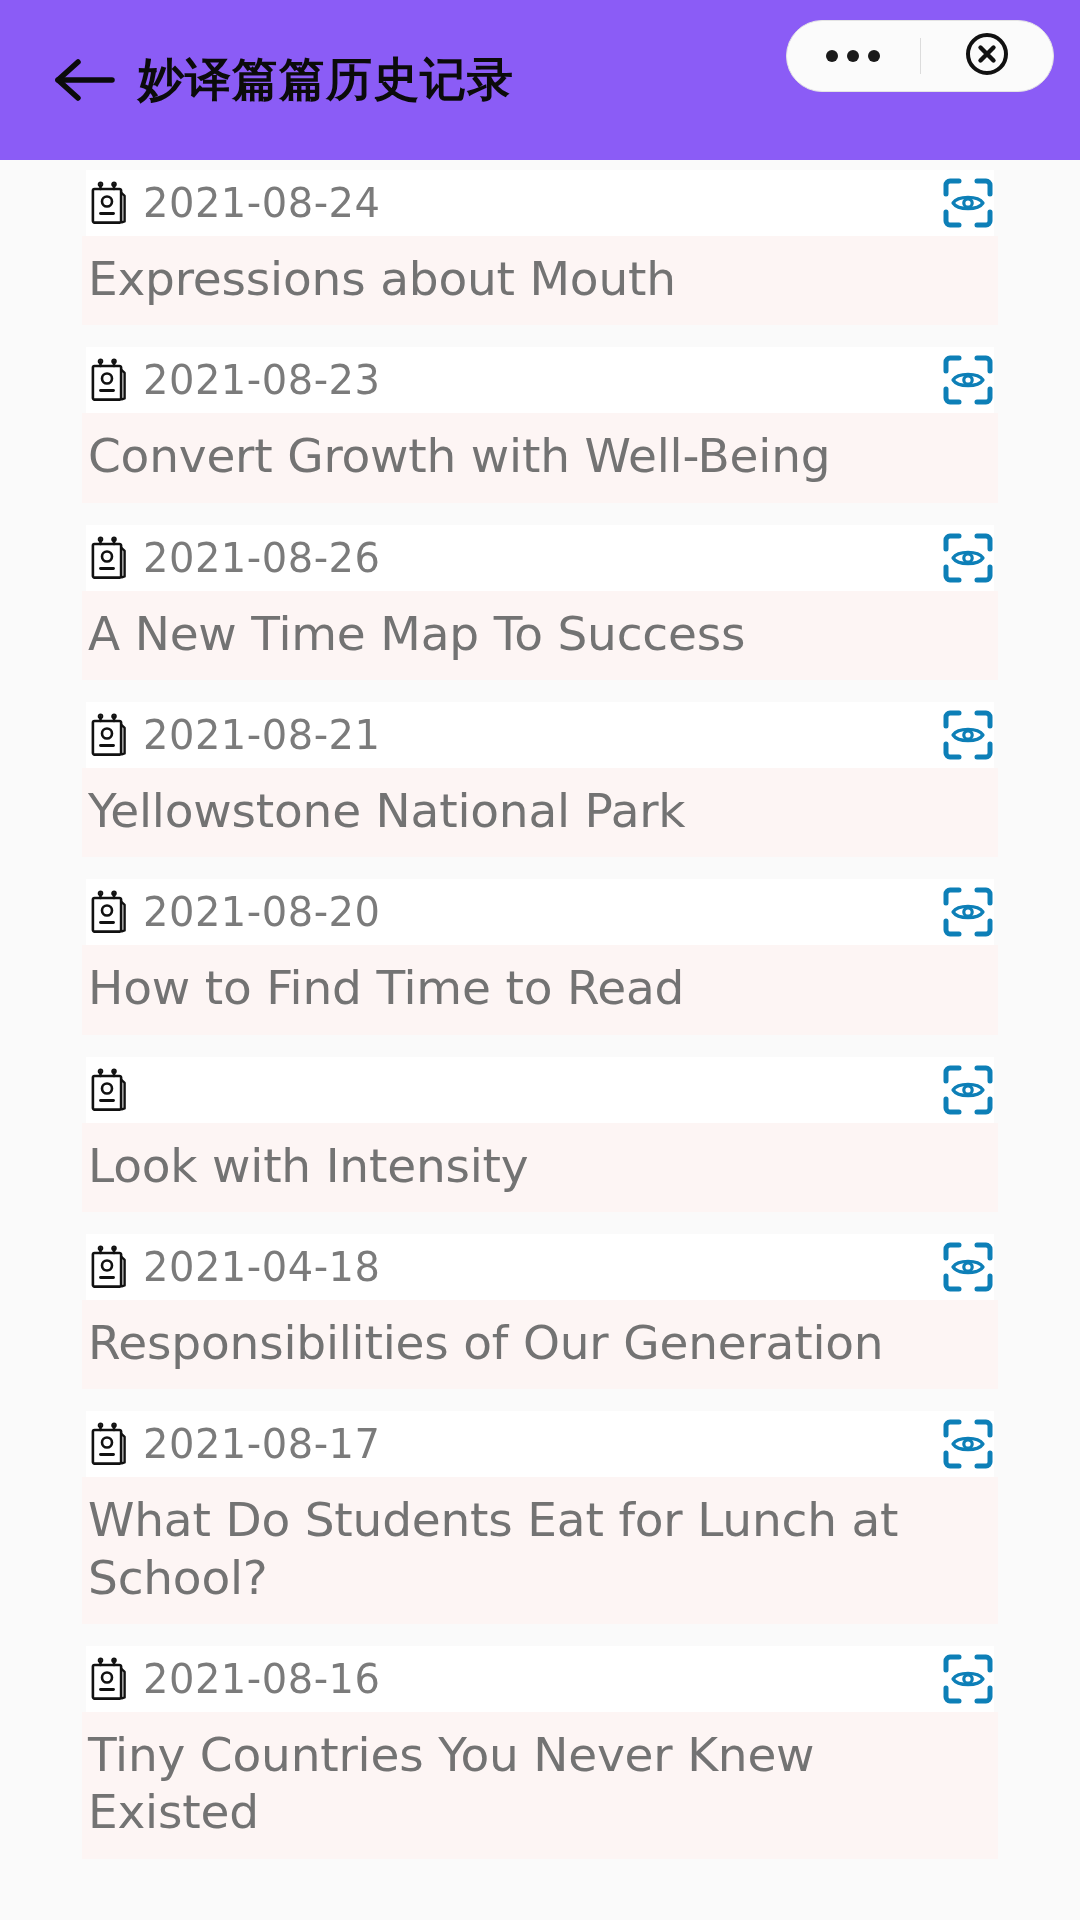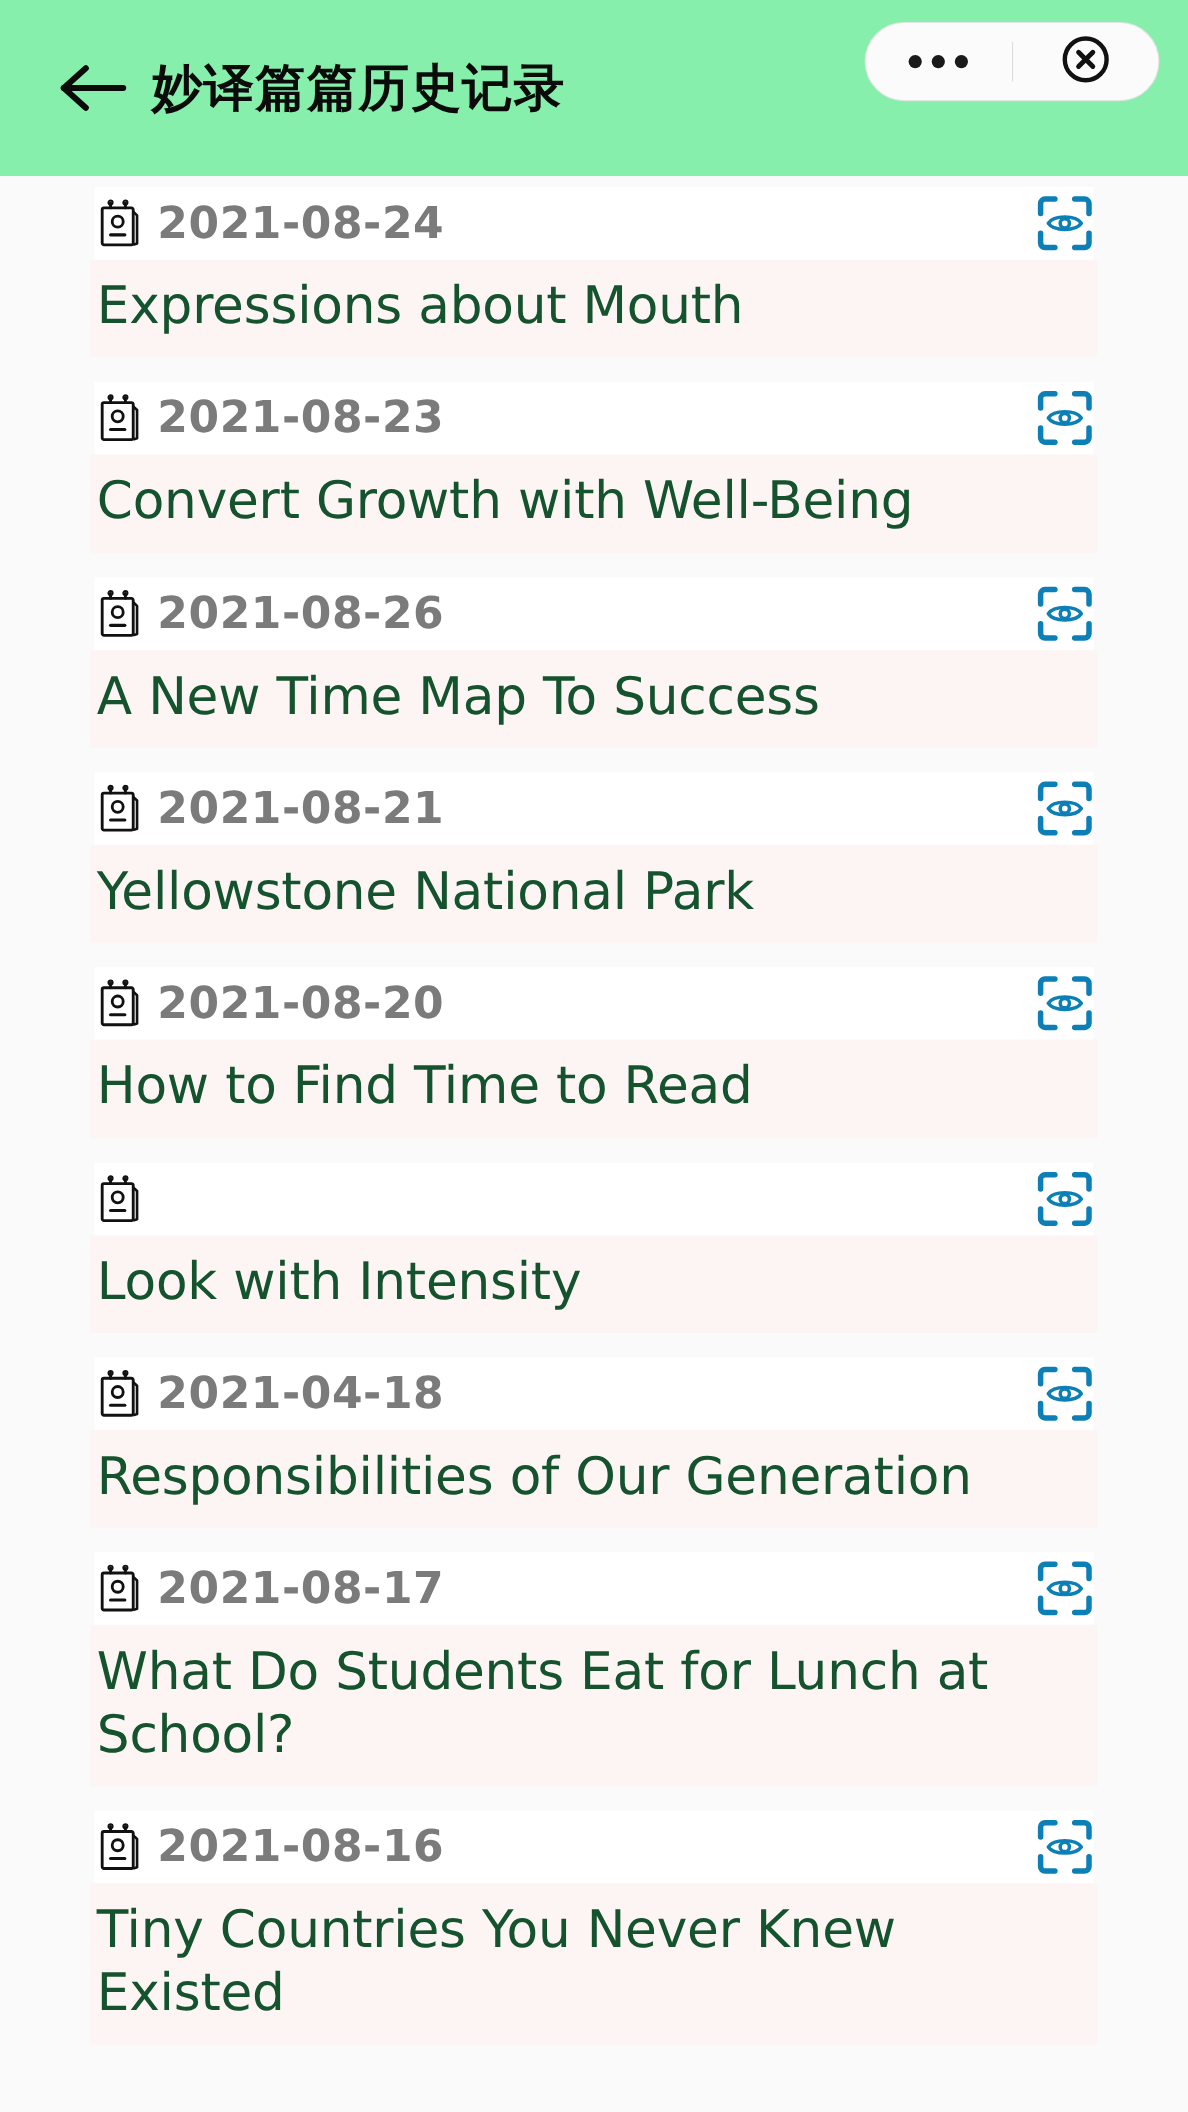"妙译篇篇历史记录" .navbar { background: #86efac -> #8b5cf6 }
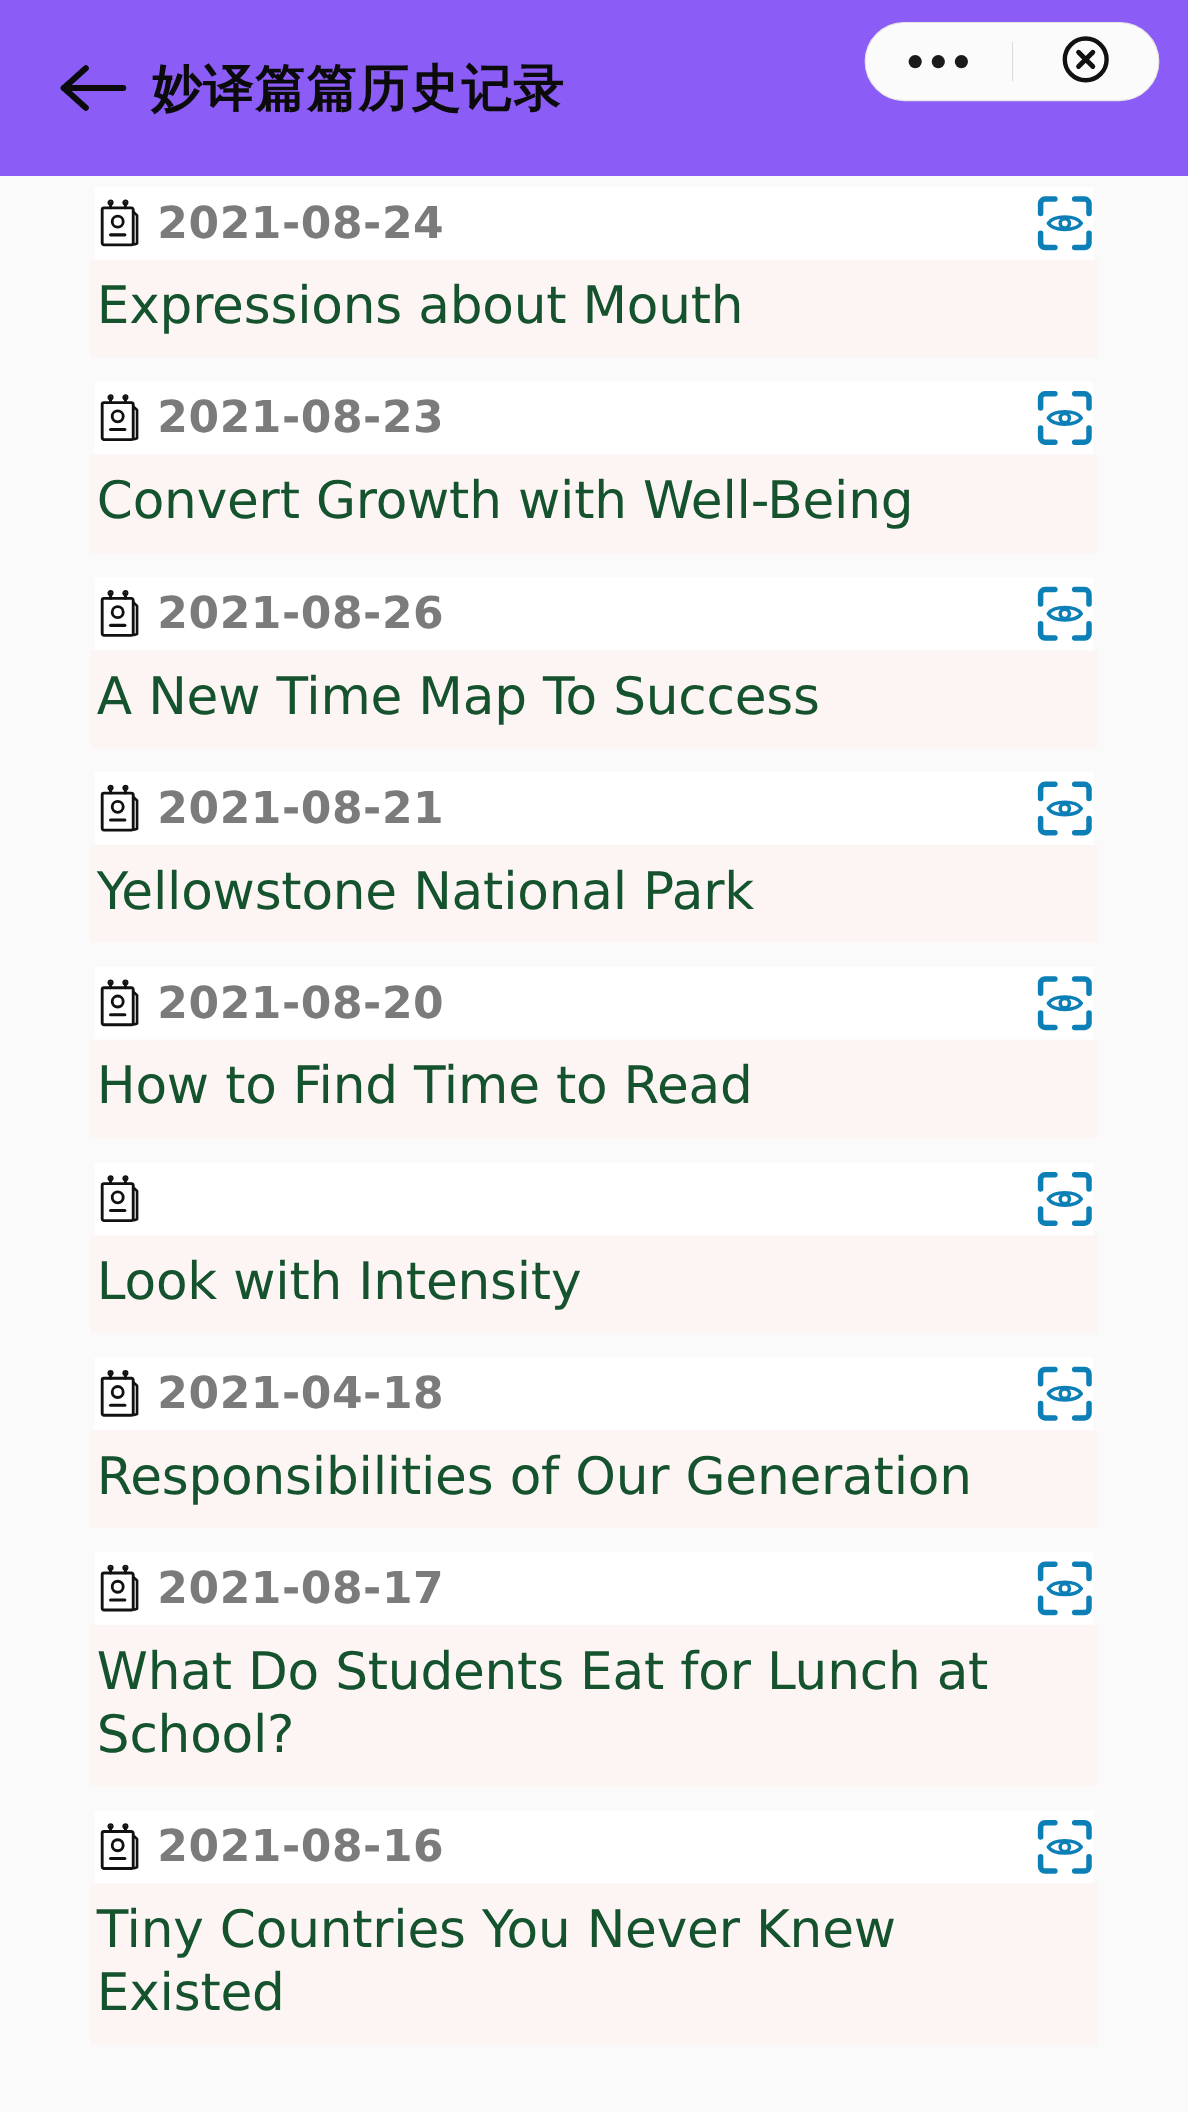"2021-08-24" .date-row { font-weight: bold -> none }
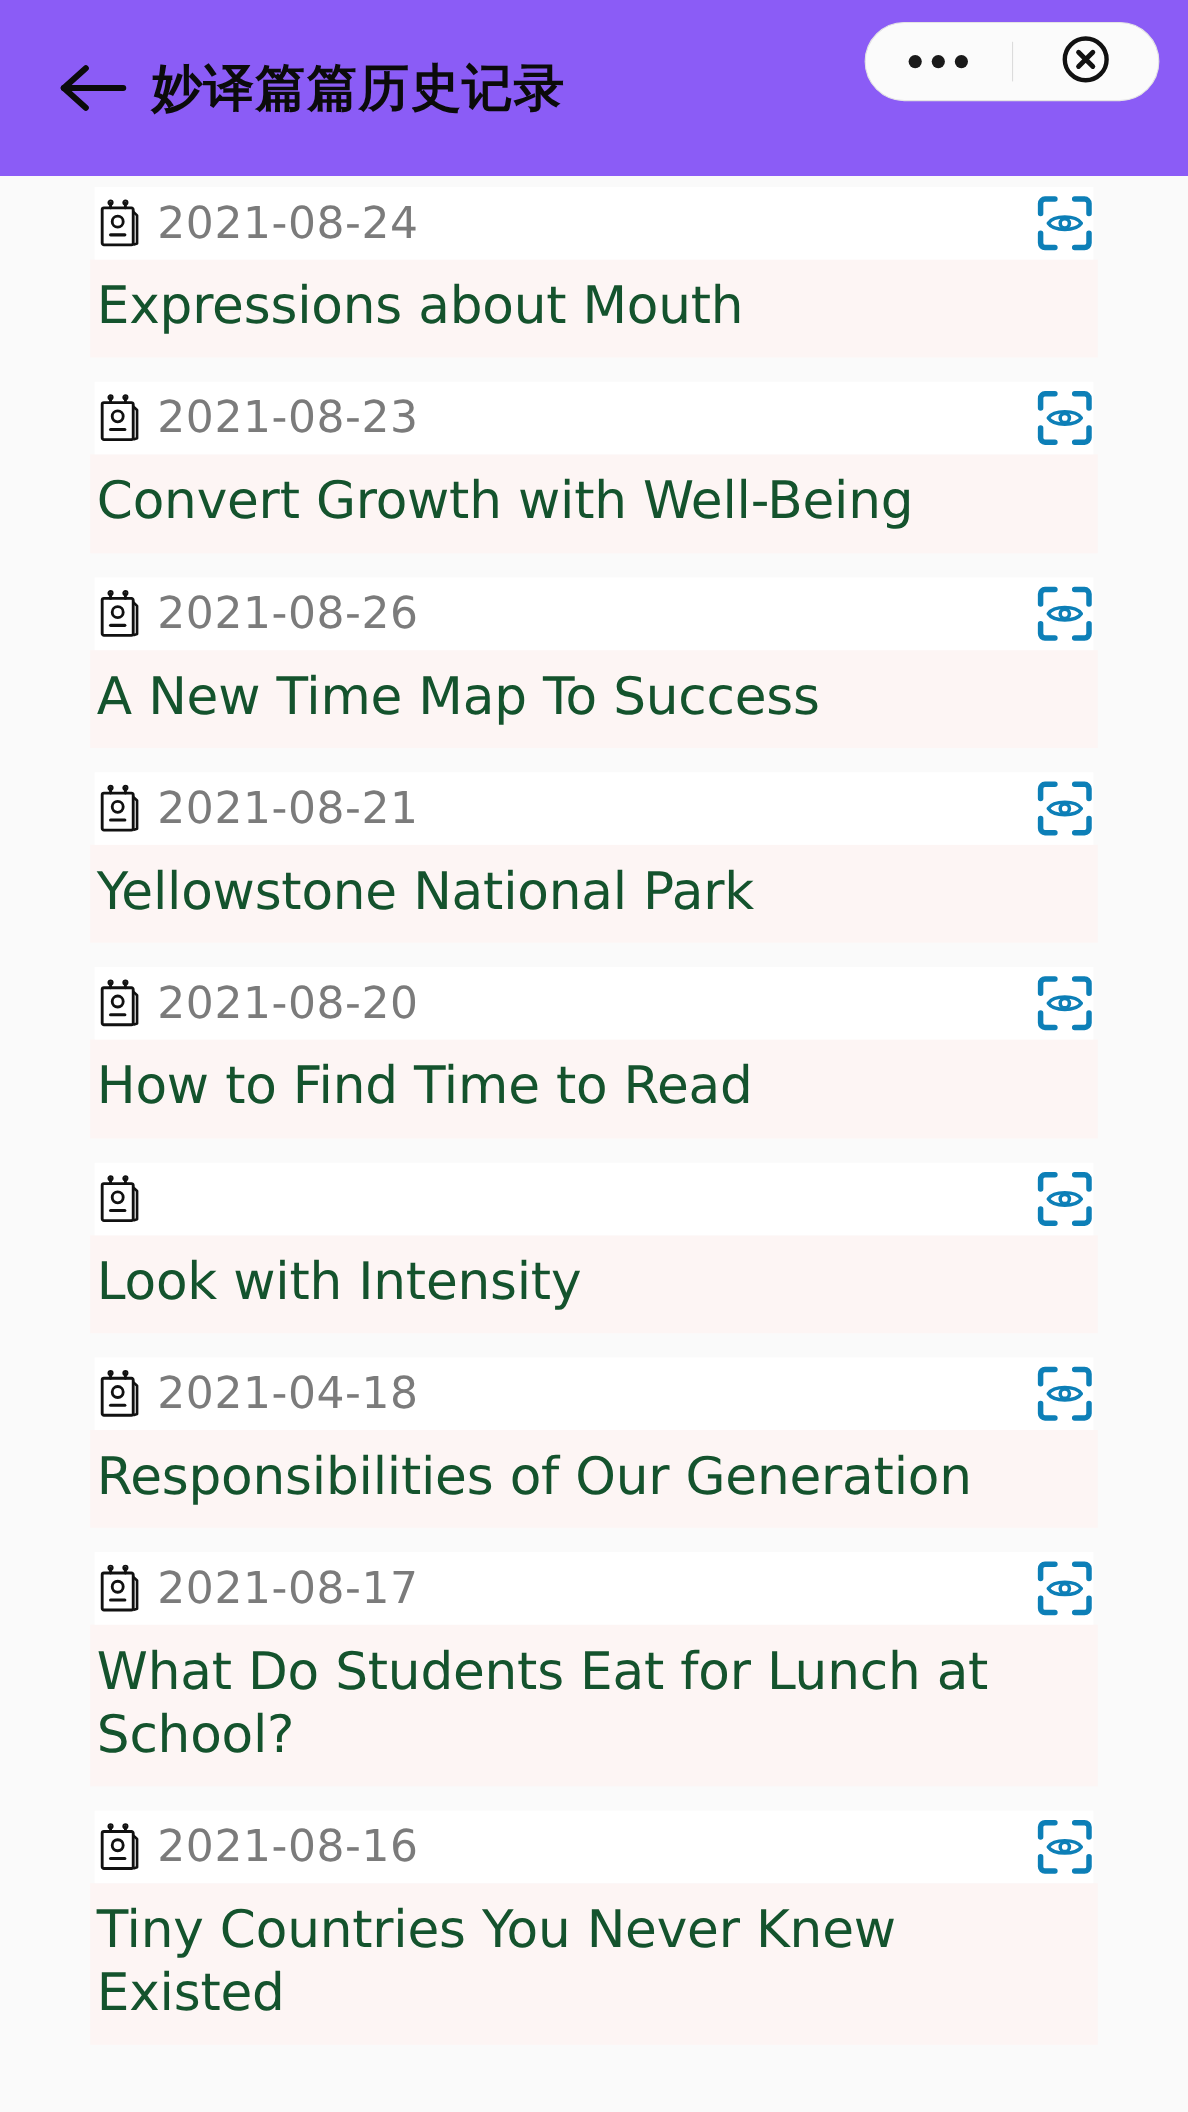"Expressions about Mouth" .title-text { color: #14532d -> #737373 }
